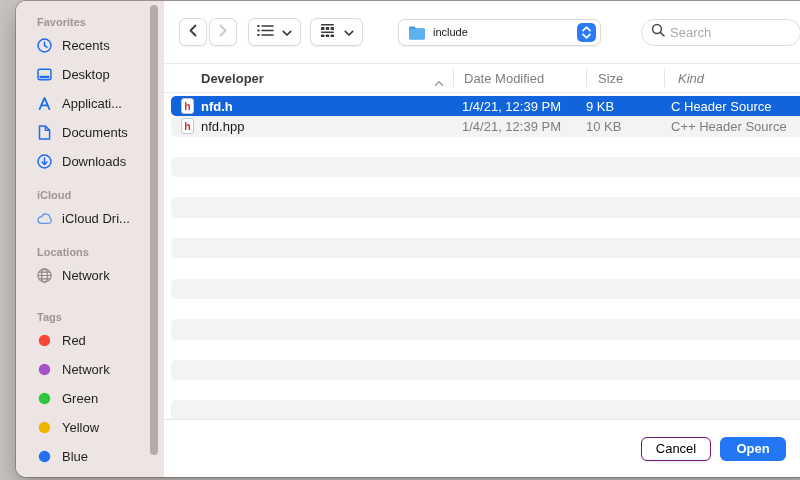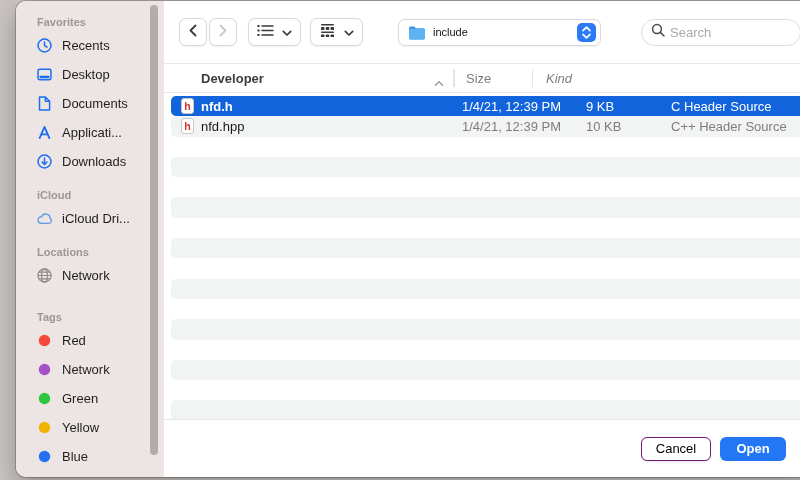"Date Modified" div.hcol { html: none -> <div> <span>Date Modified</span> </div> }
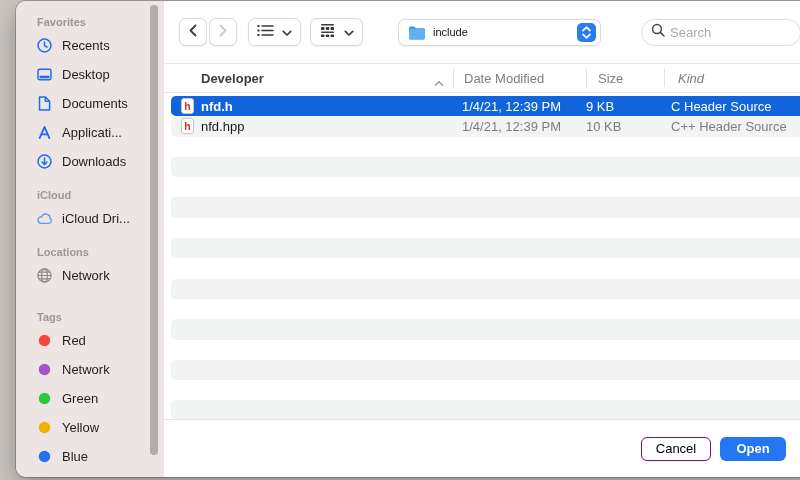"Documents" div.side-item { order: before "Applicati..." -> after "Applicati..." }
